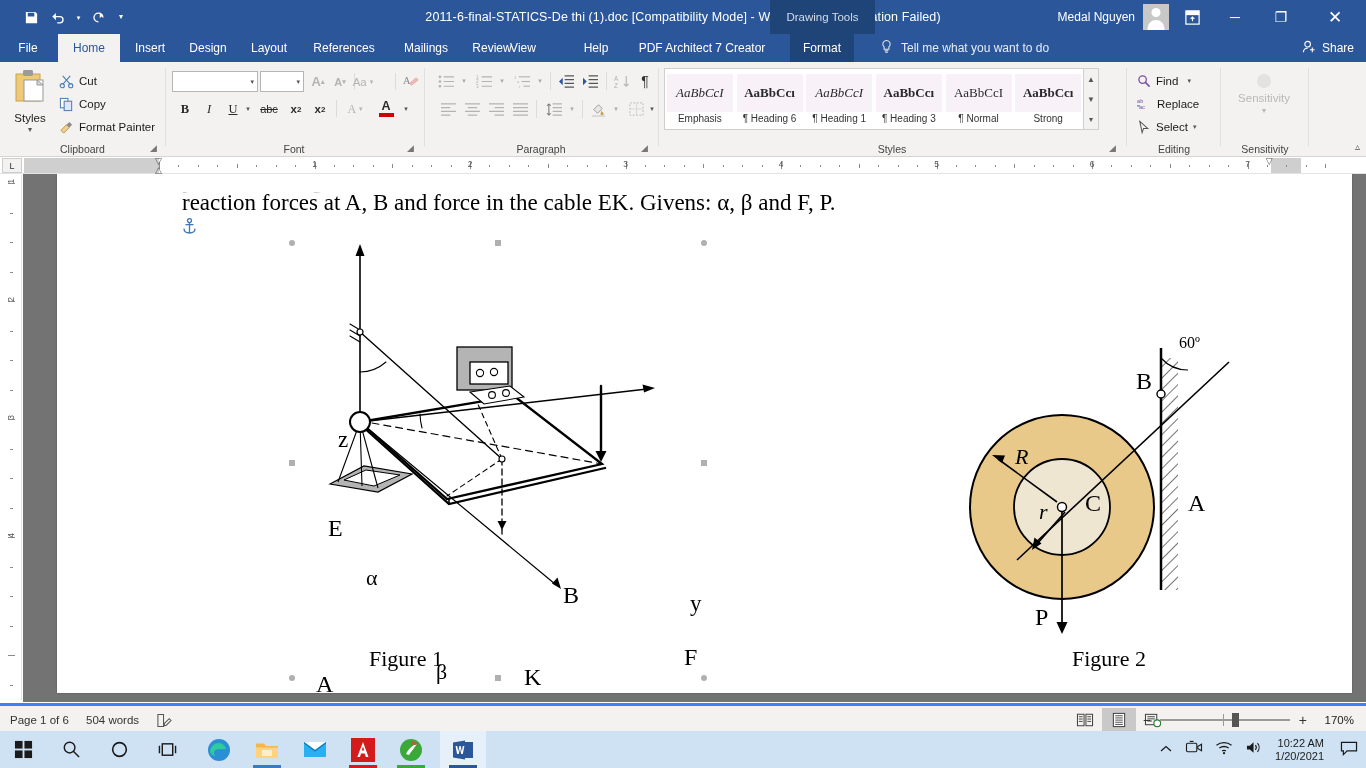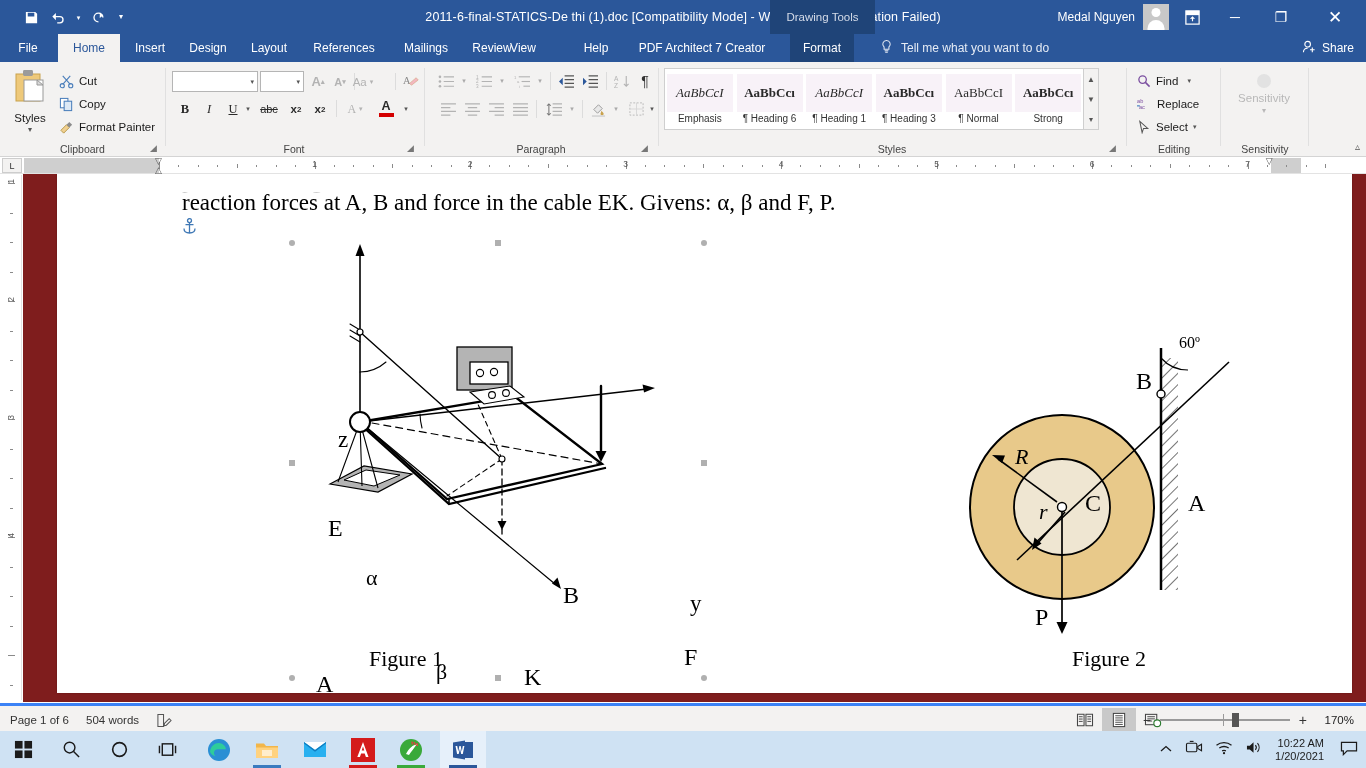"reaction forces at A, B" #docarea { background: #7f1d1d -> #737373 }
